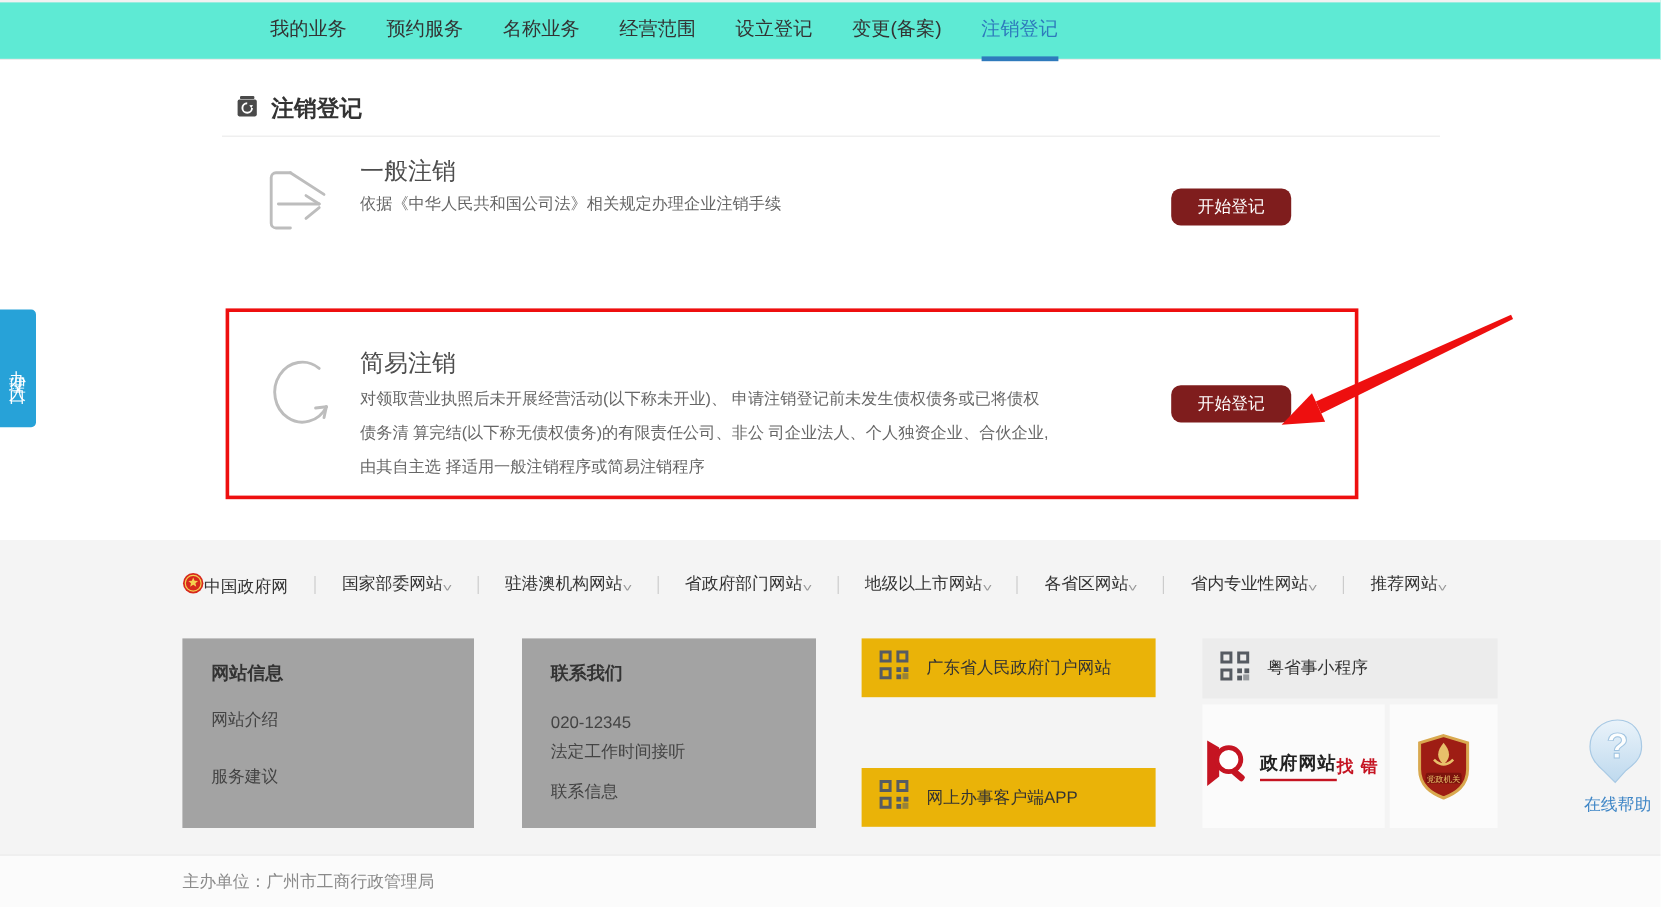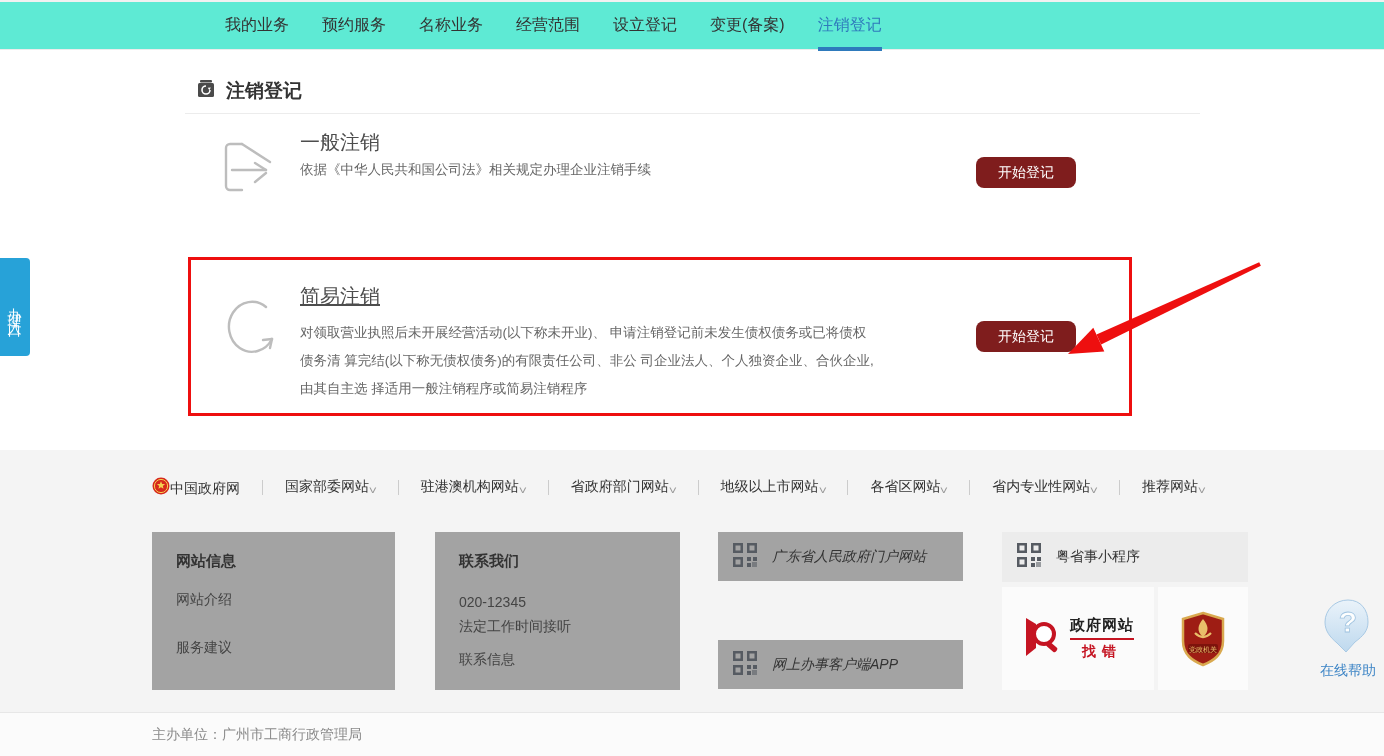"简易注销" #svc2-title { text-decoration: underline -> none; top: 283px -> 289px }
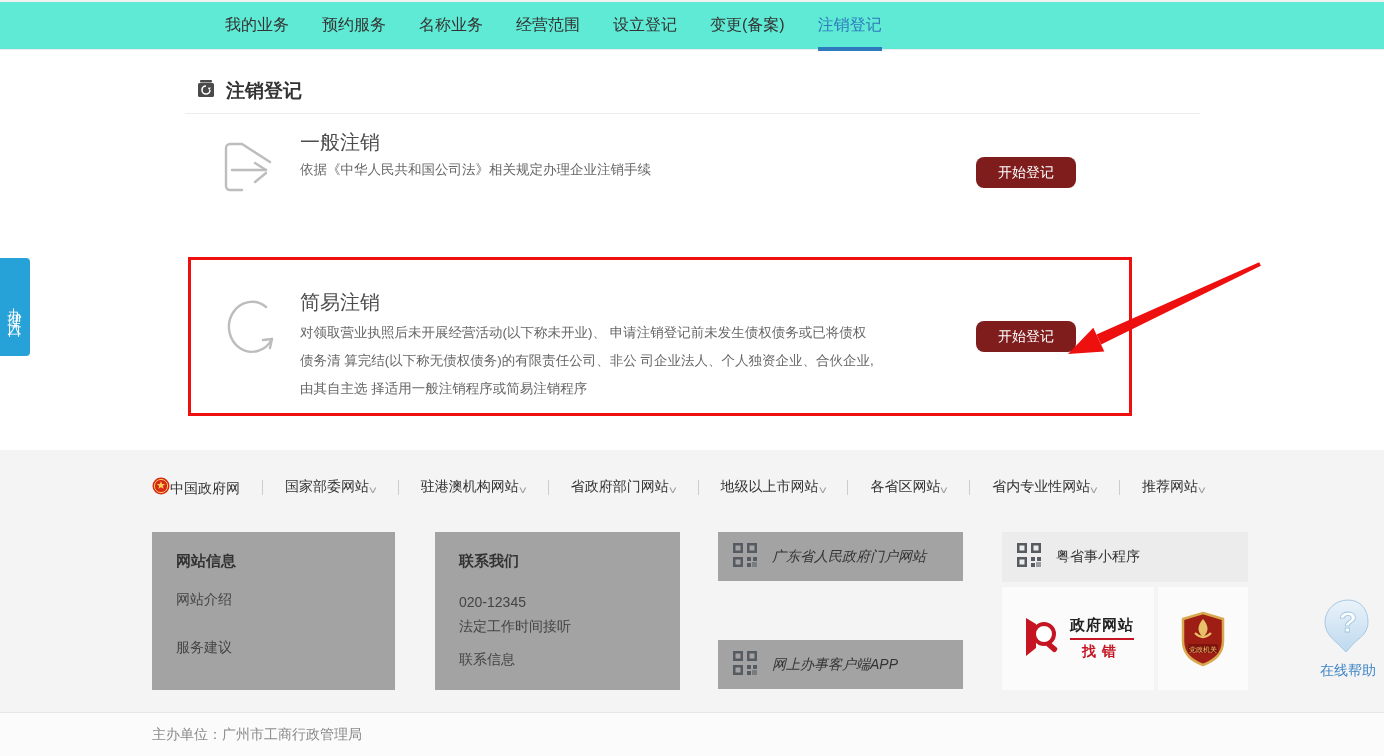"广东省人民政府门户网站" .qr-row { background: #a3a3a3 -> #eab308; font-style: italic -> none }
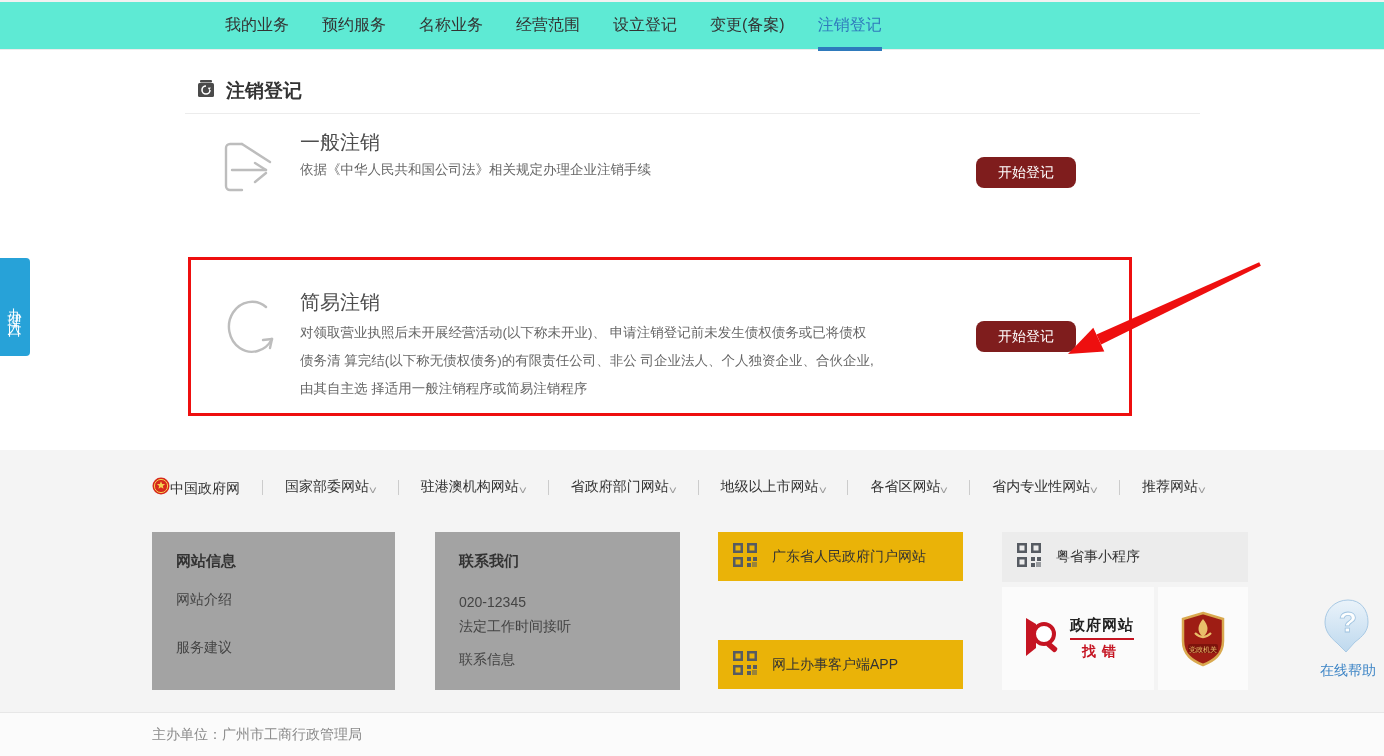"政府网站" .zc-text { align-items: center -> flex-start; flex-direction: column -> row }
